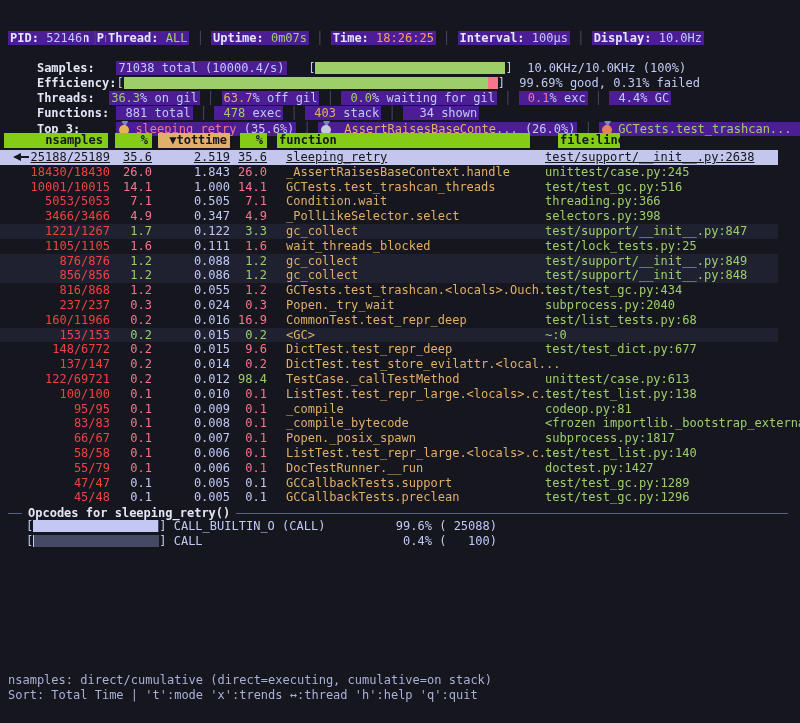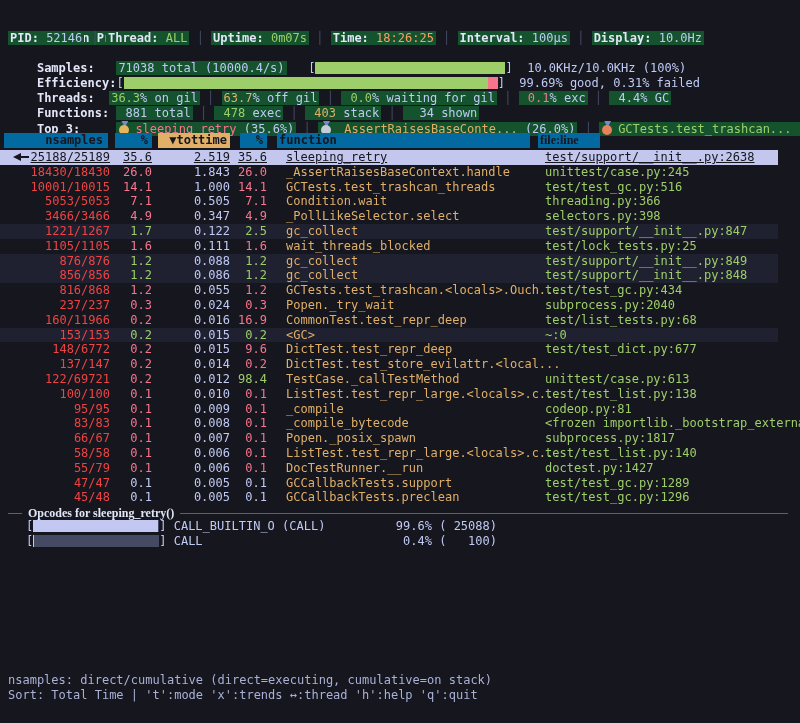"PID: 52146" .chip { background: #14532d -> #4c1d95 }
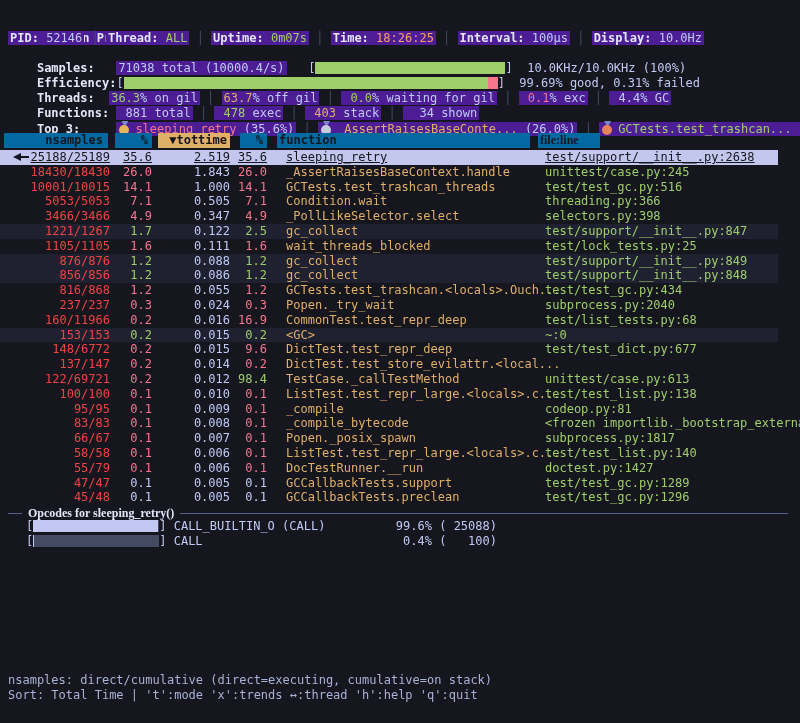"nsamples" .thead span { background: #0369a1 -> #84cc16 }
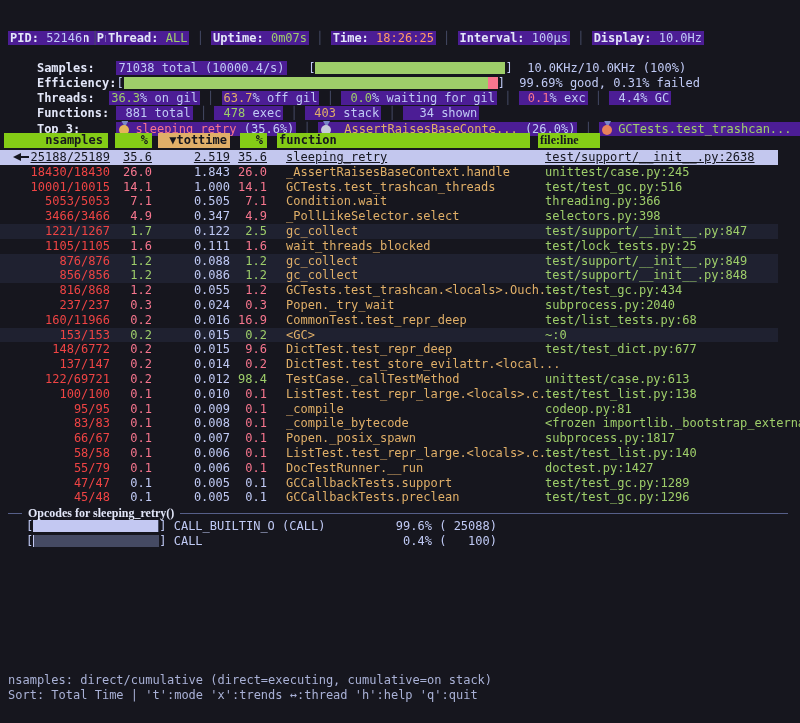"file:line" .hd-fl { font-family: Liberation Serif, serif -> none; left: 538px -> 558px }
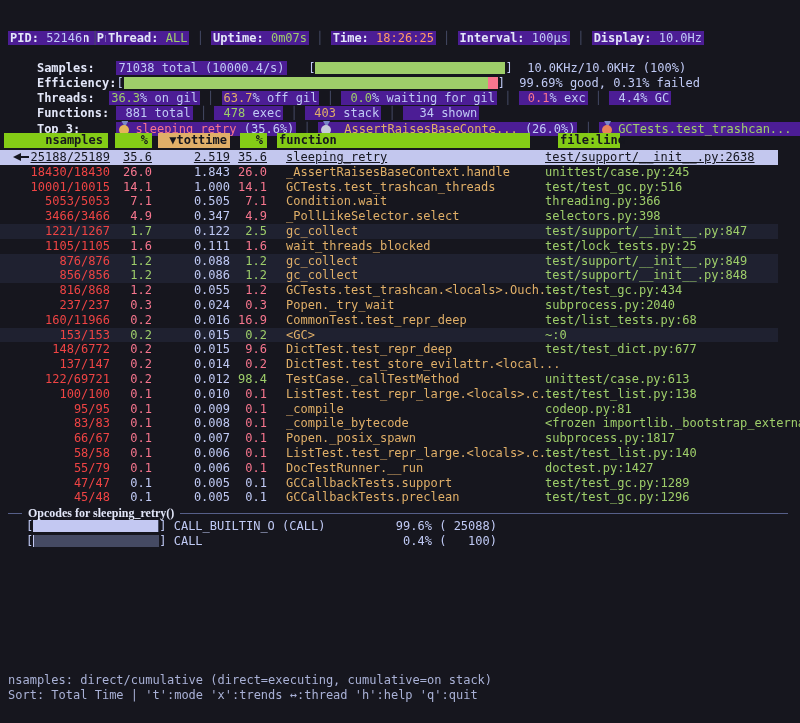"2.5" span.cell { text: 2.5 -> 3.3 }
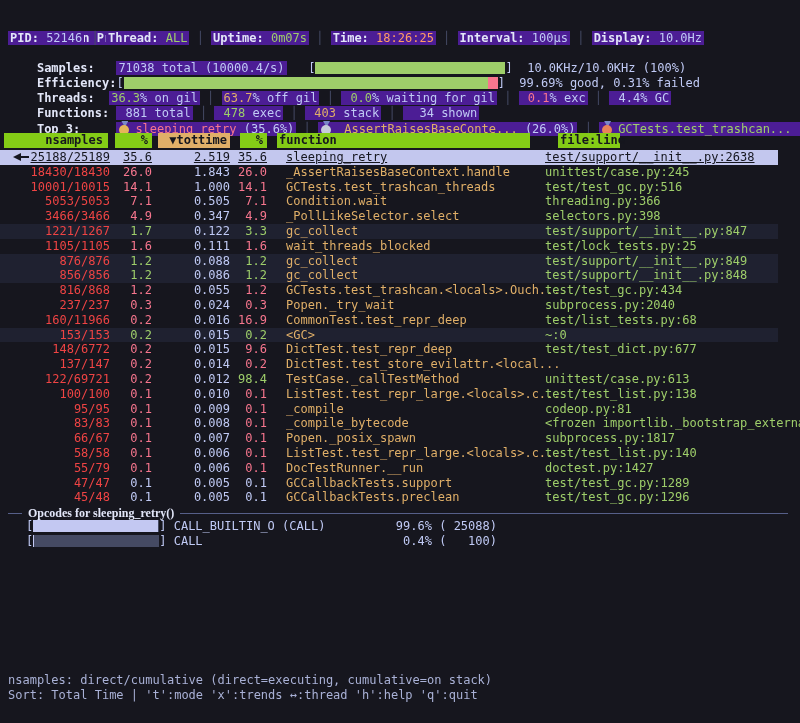"Opcodes for sleeping_retry()" .opsep { font-family: Liberation Serif, serif -> none }
